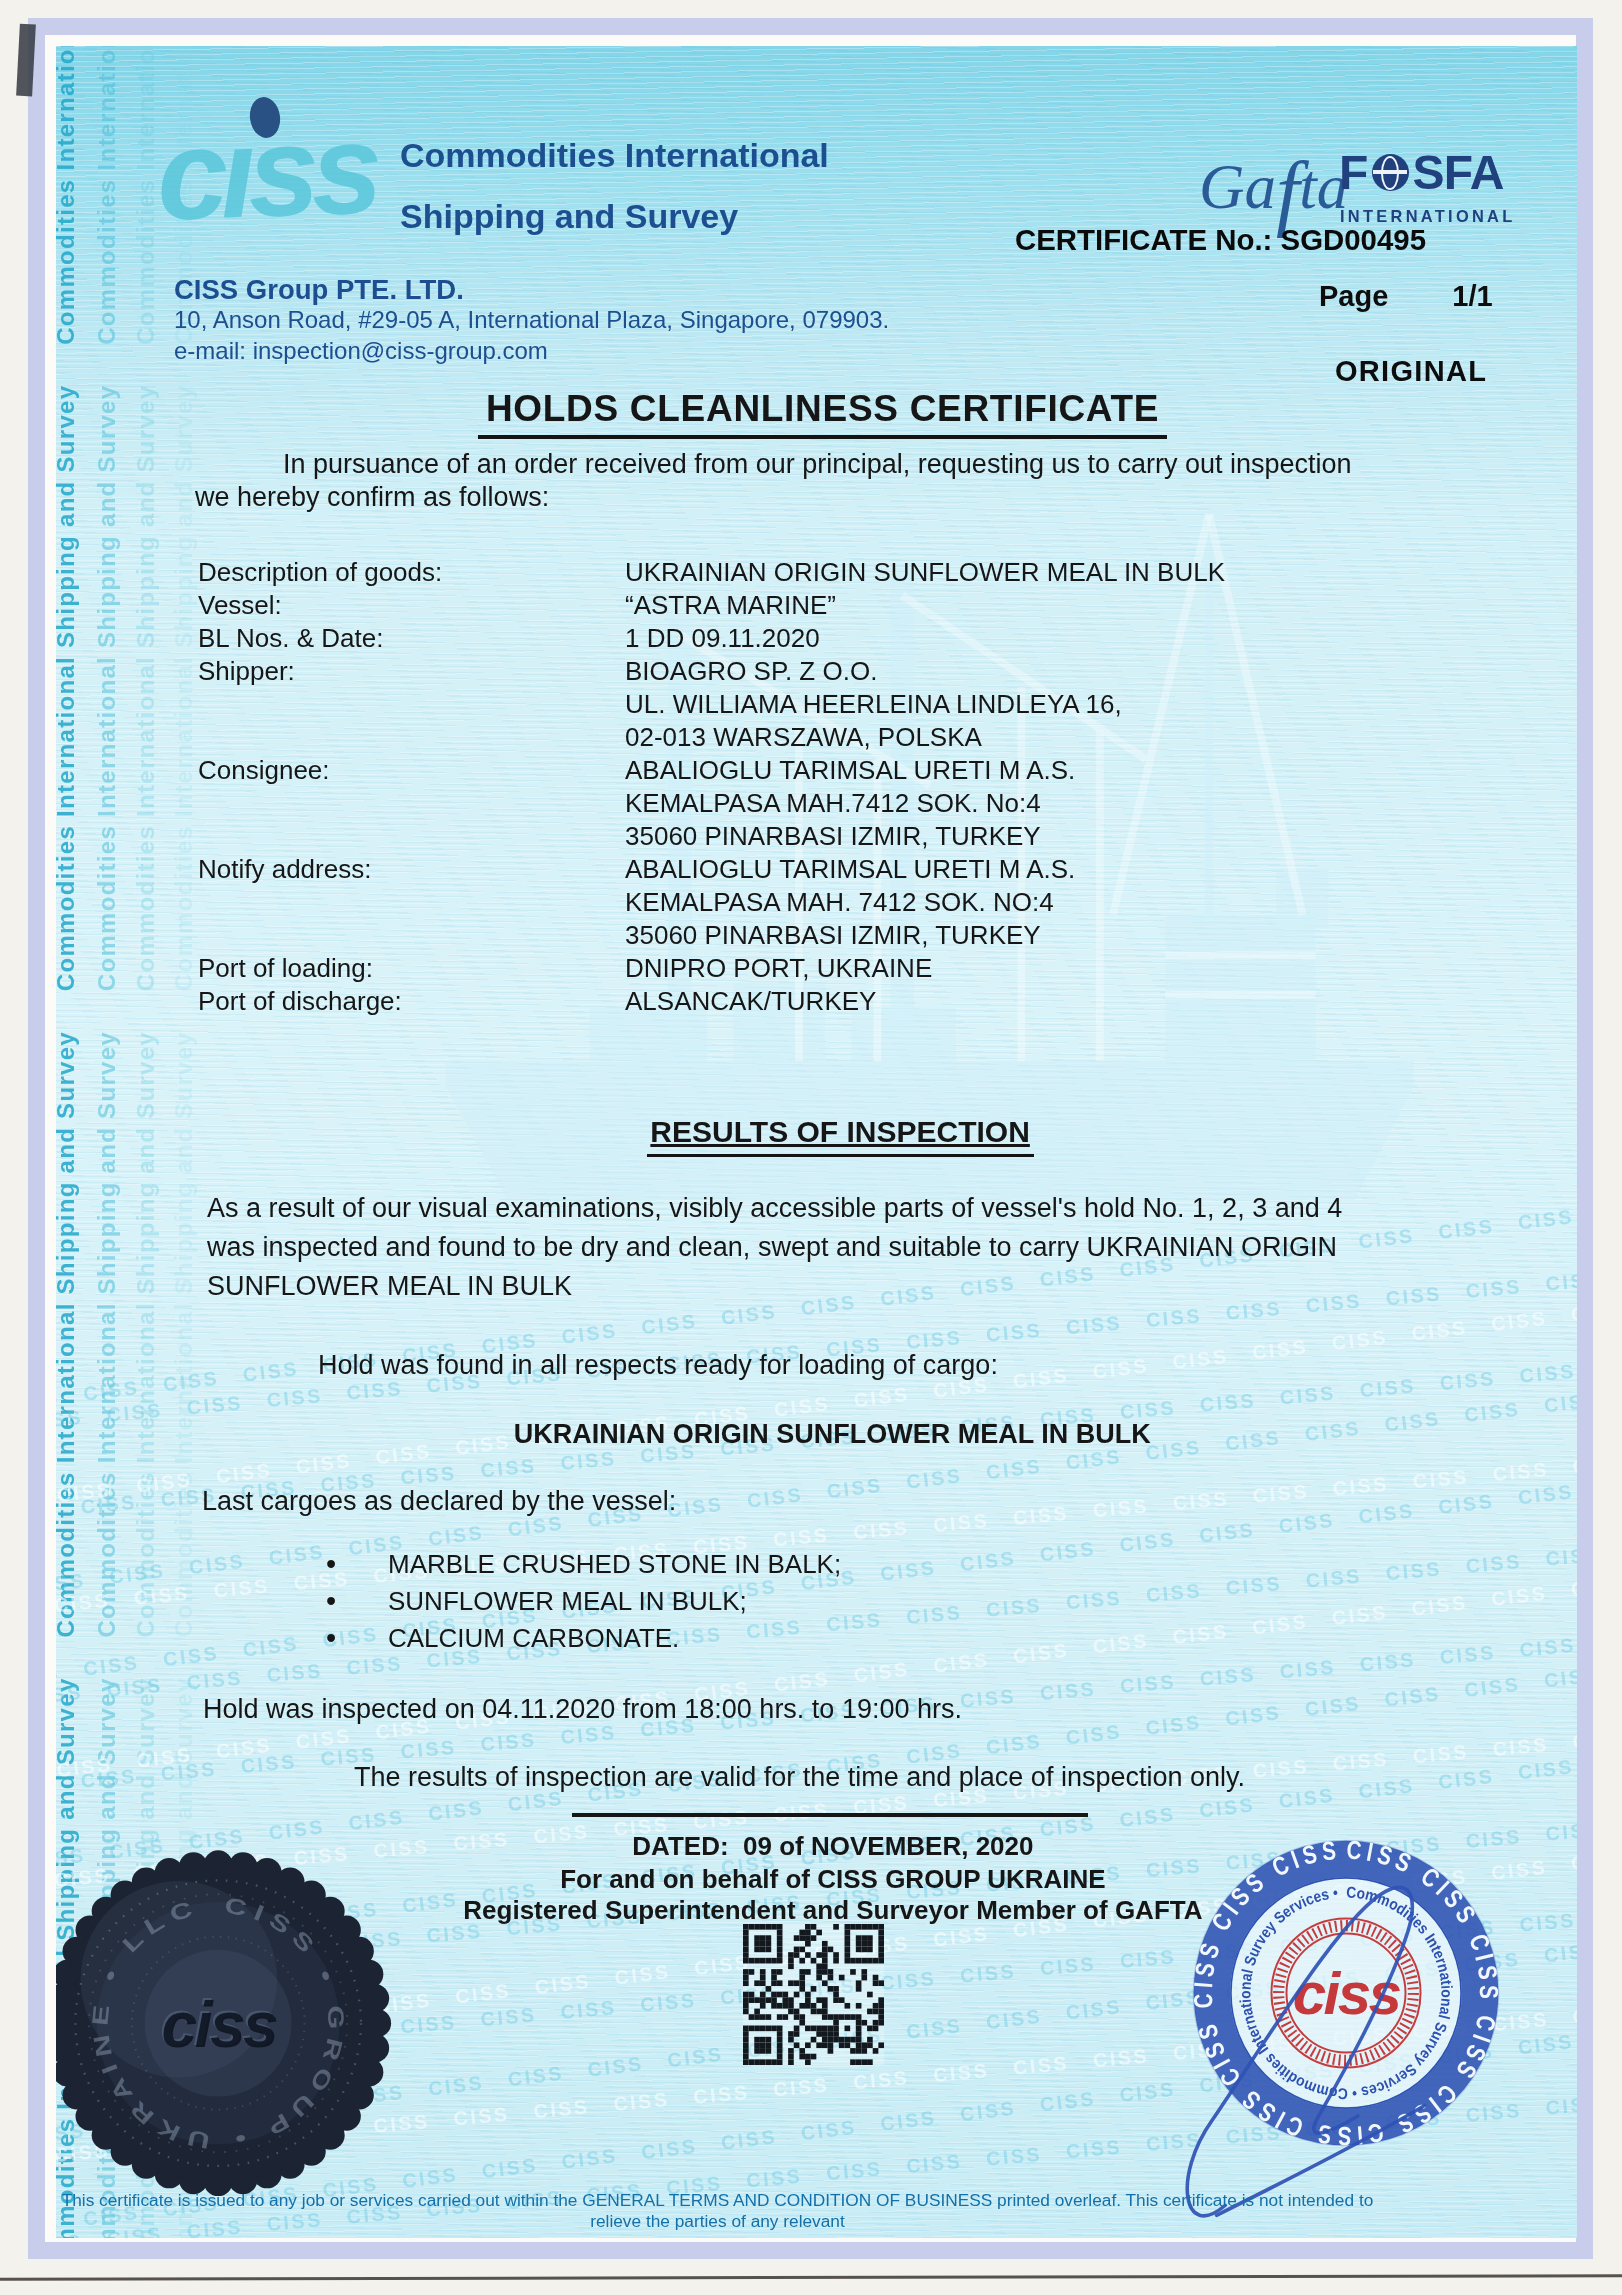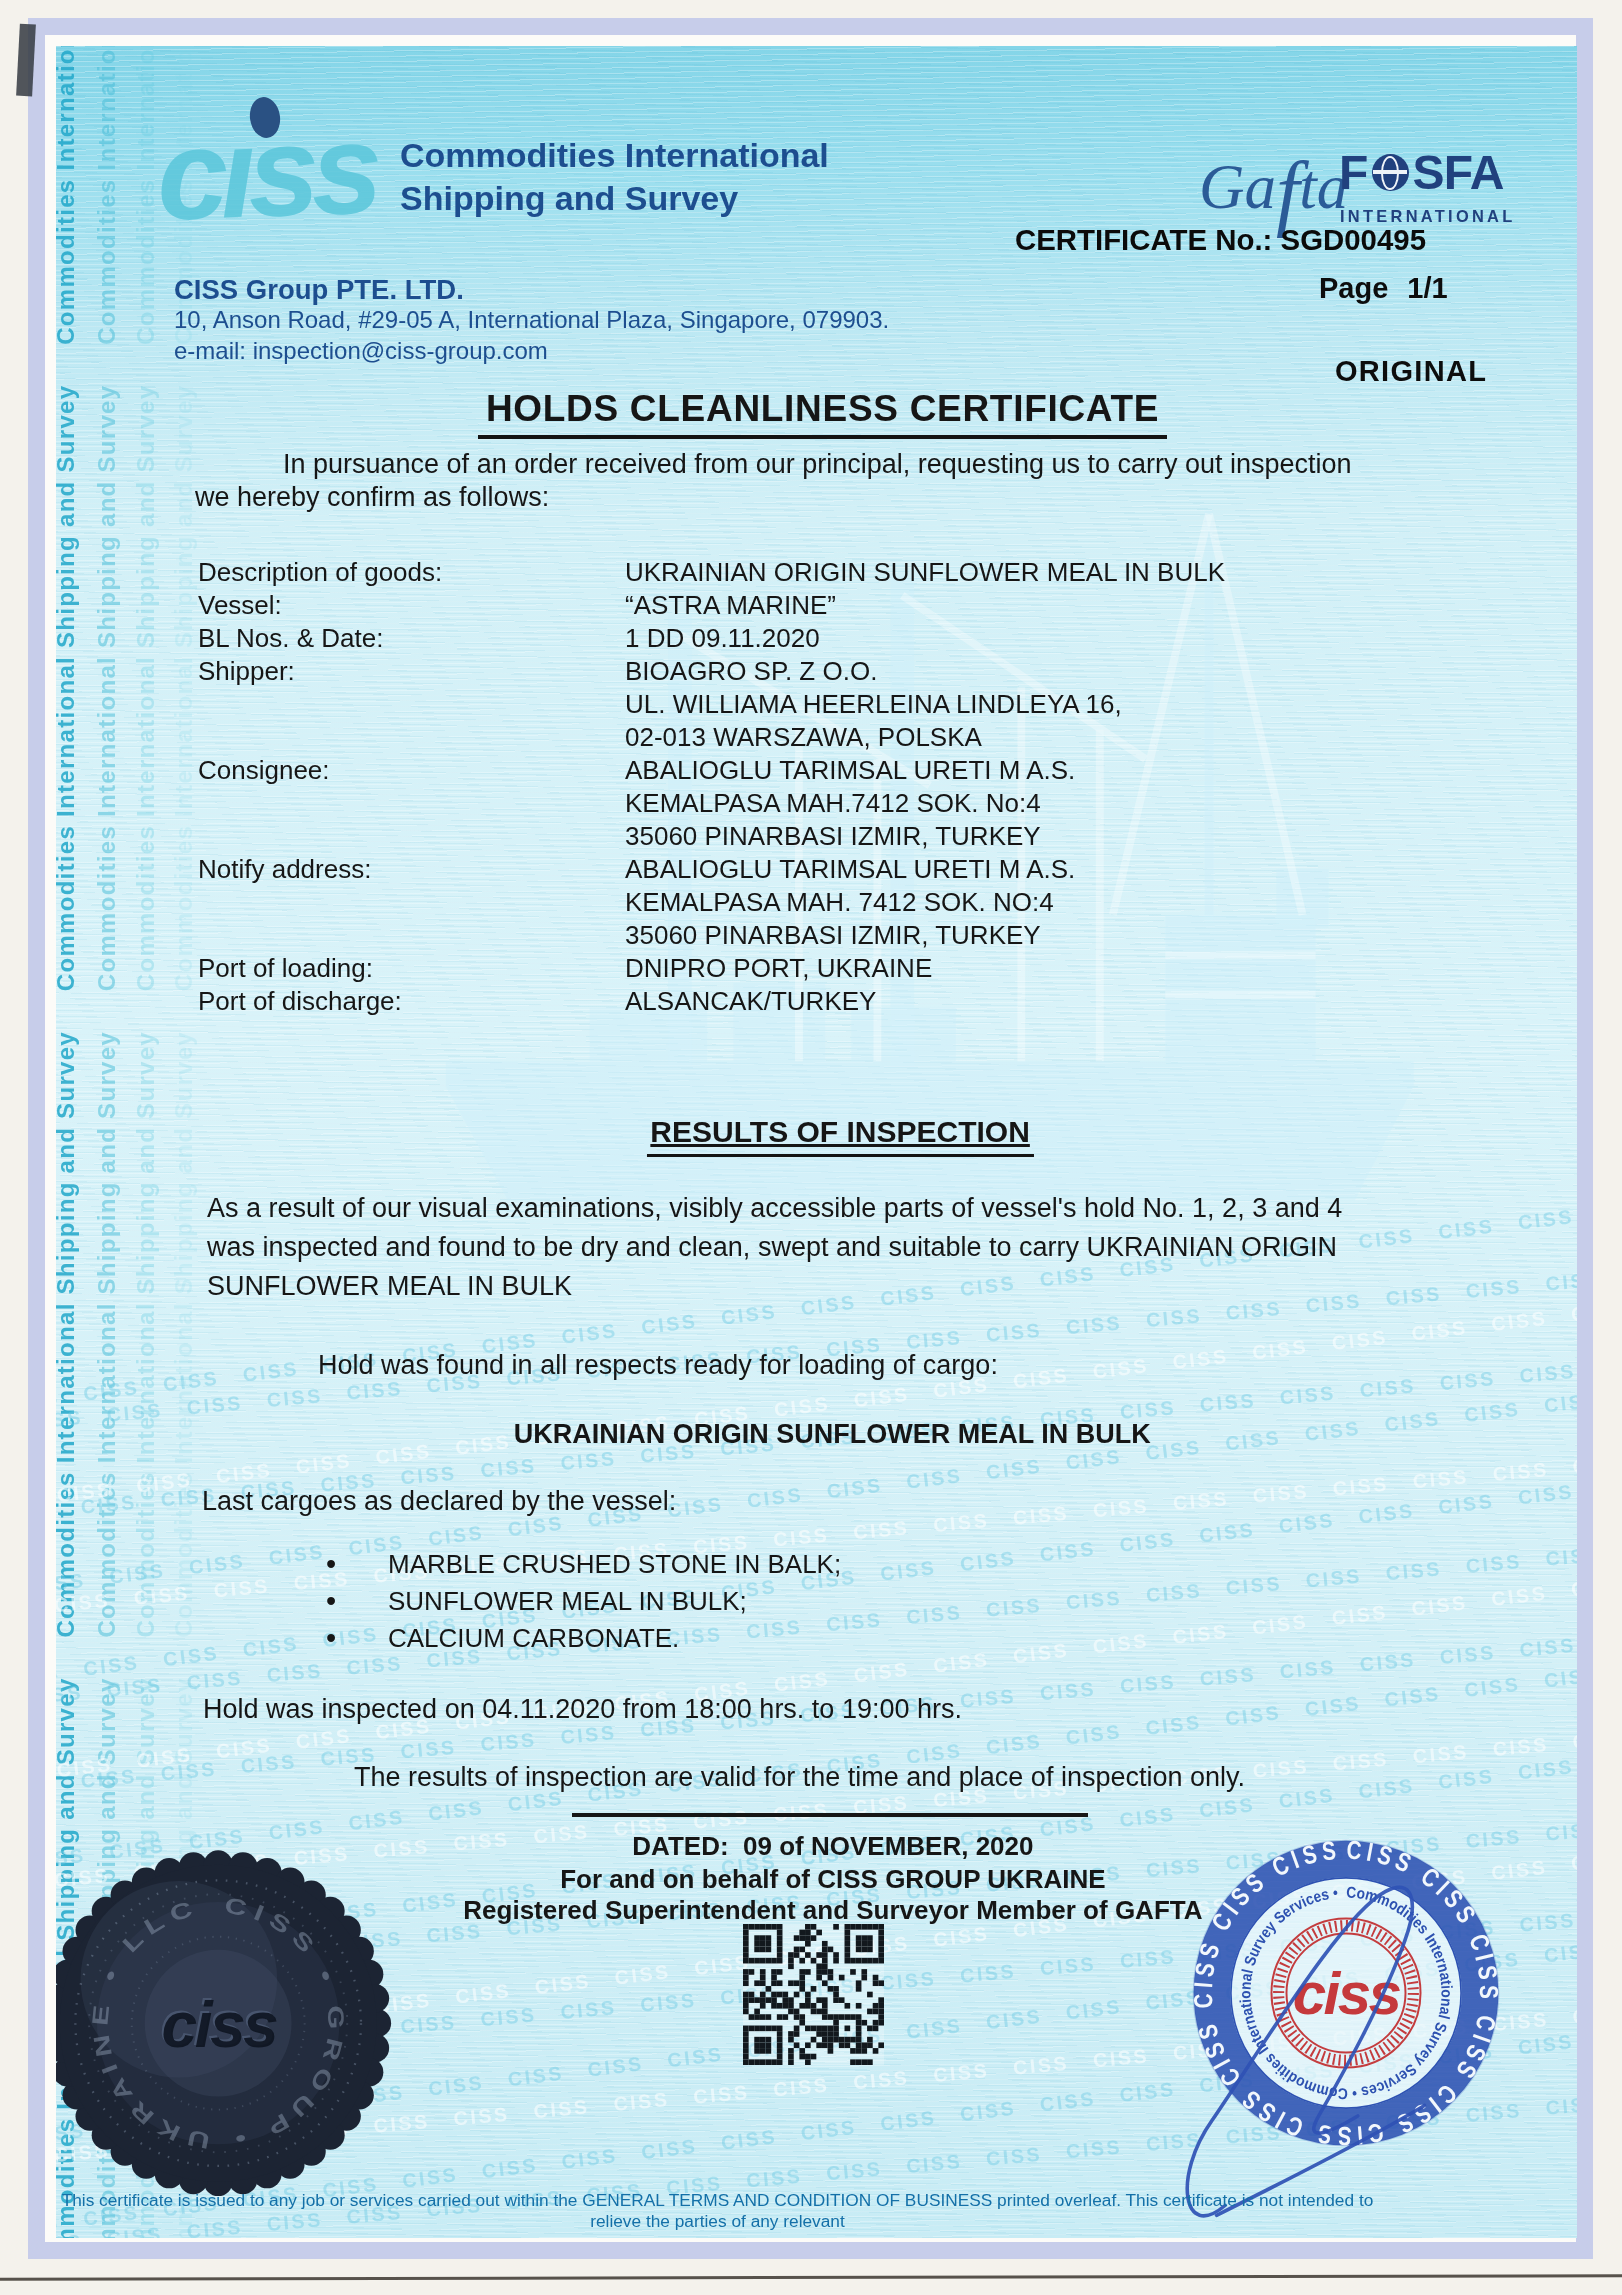"Shipping and Survey" div.abs { top: 133px -> 151px }
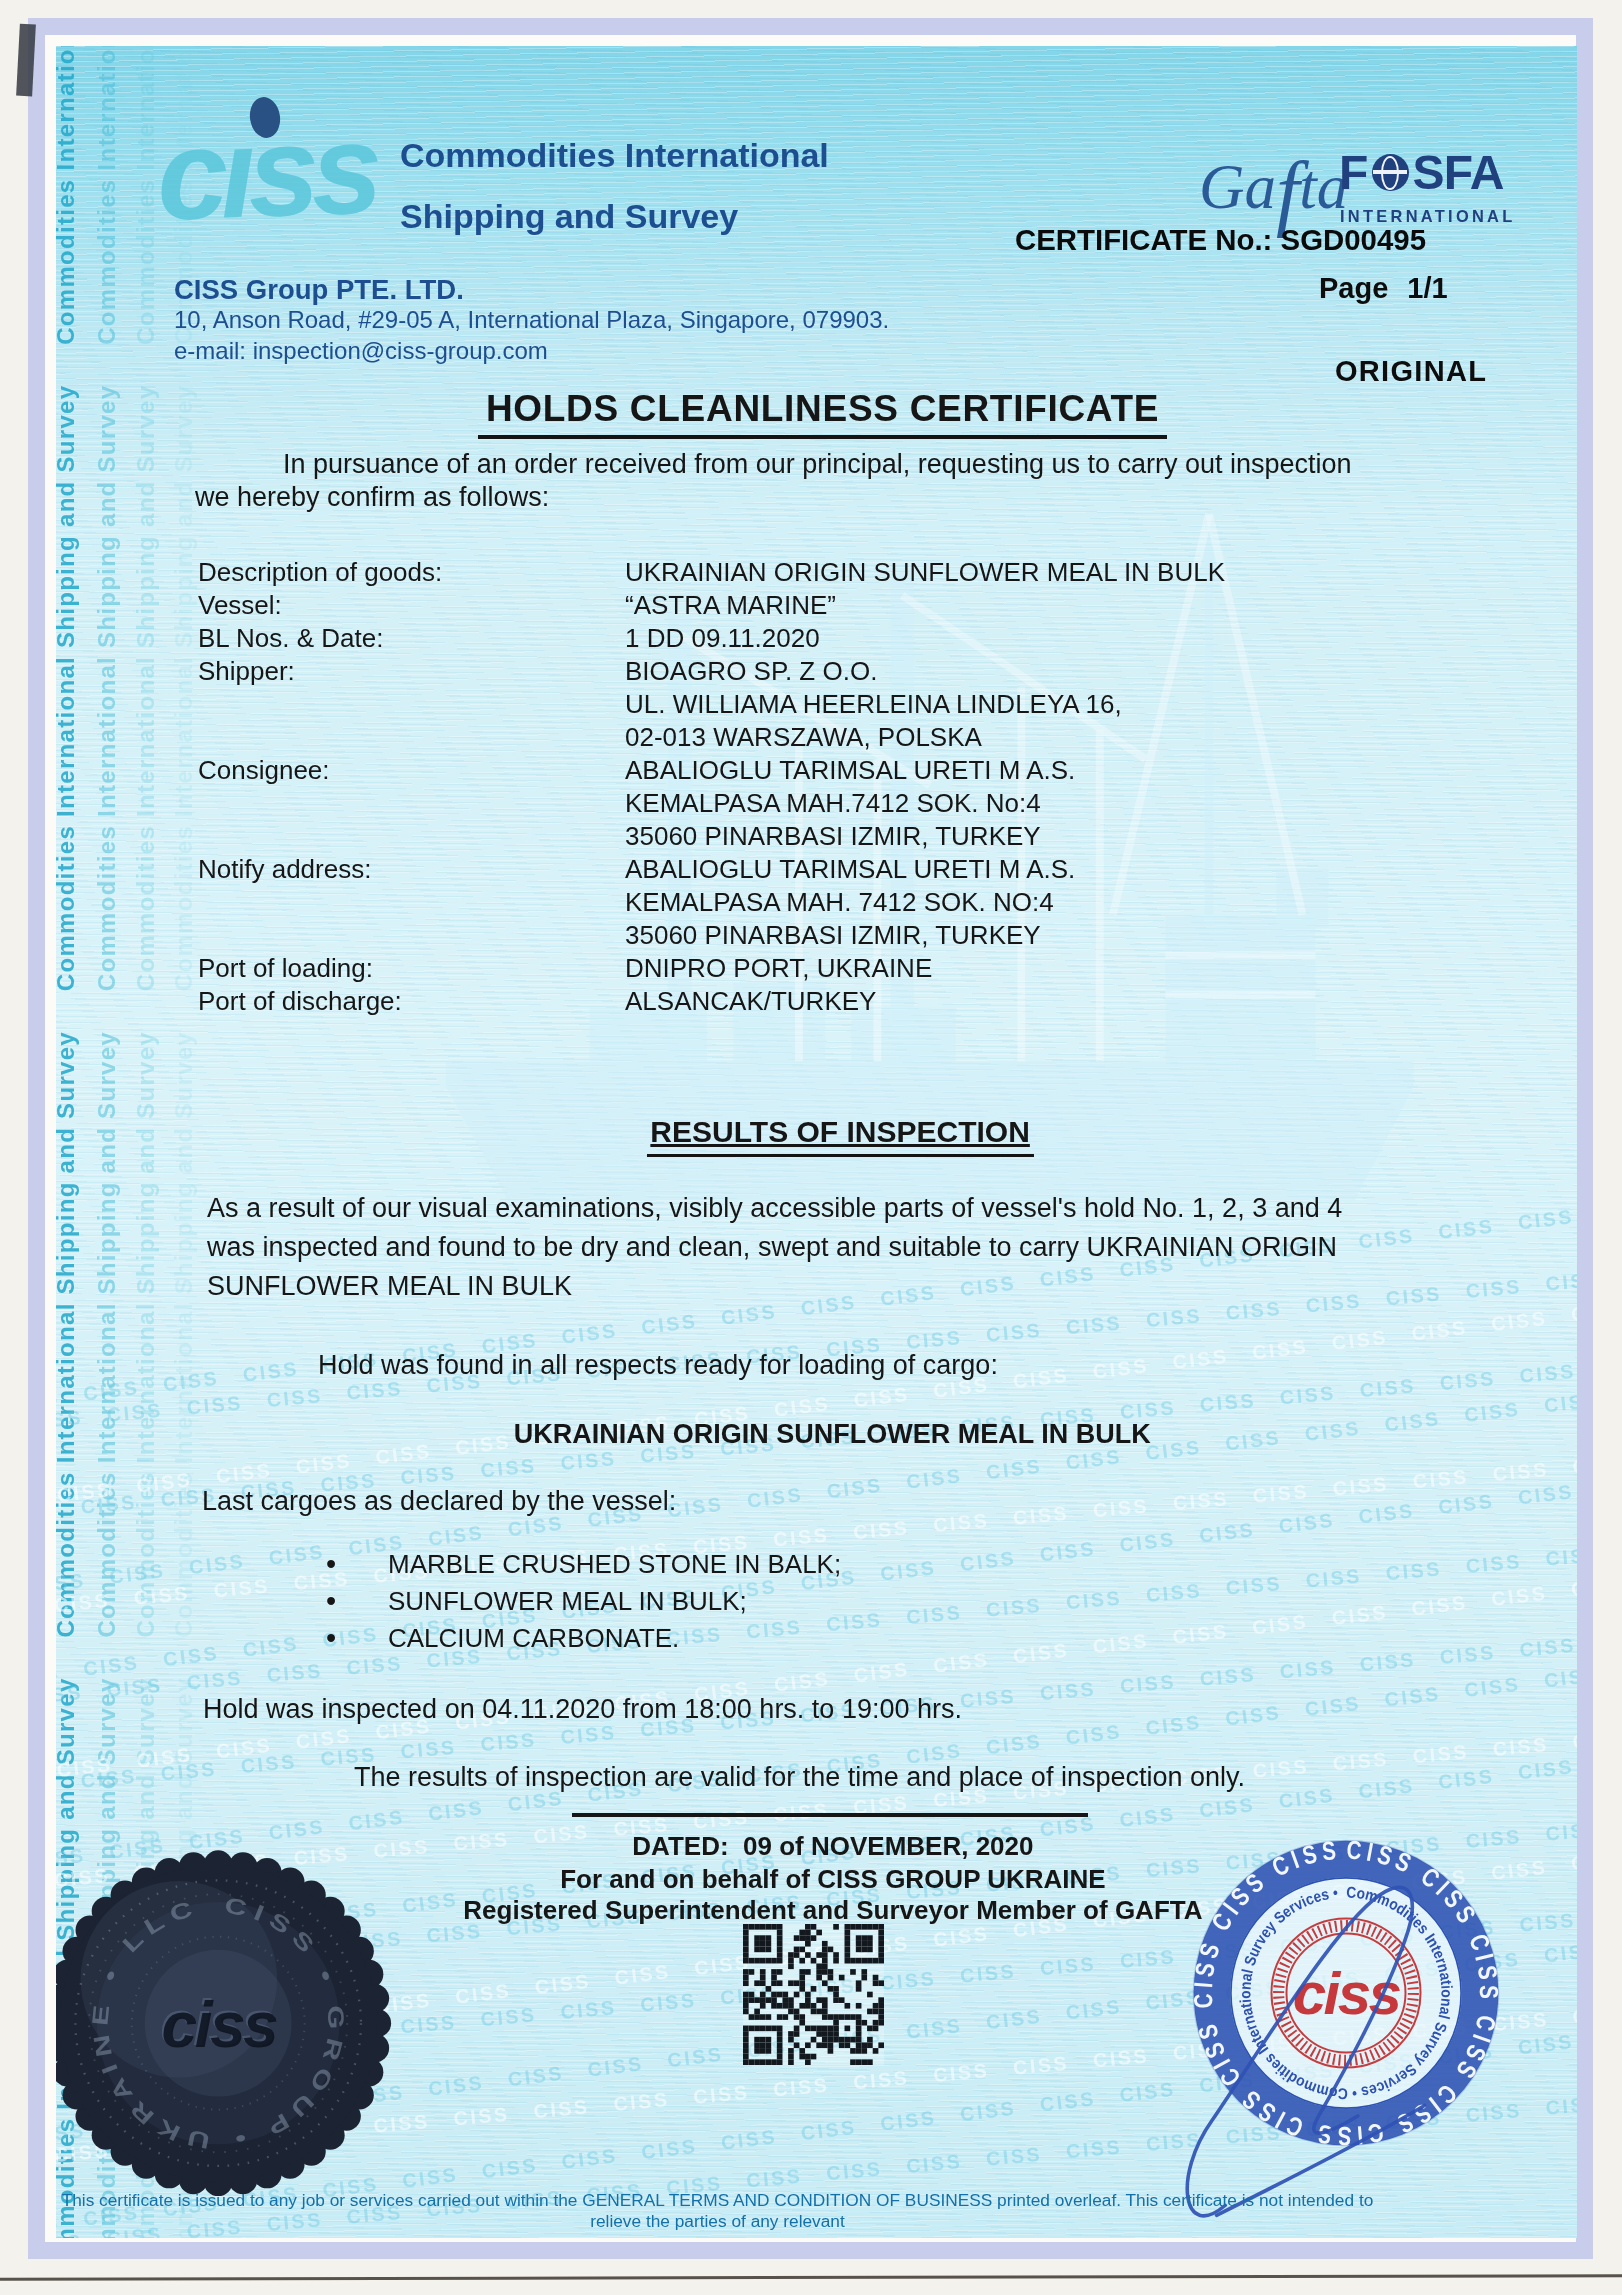"Page" .pagerow { gap: 19px -> 64px; top: 226px -> 234px }
